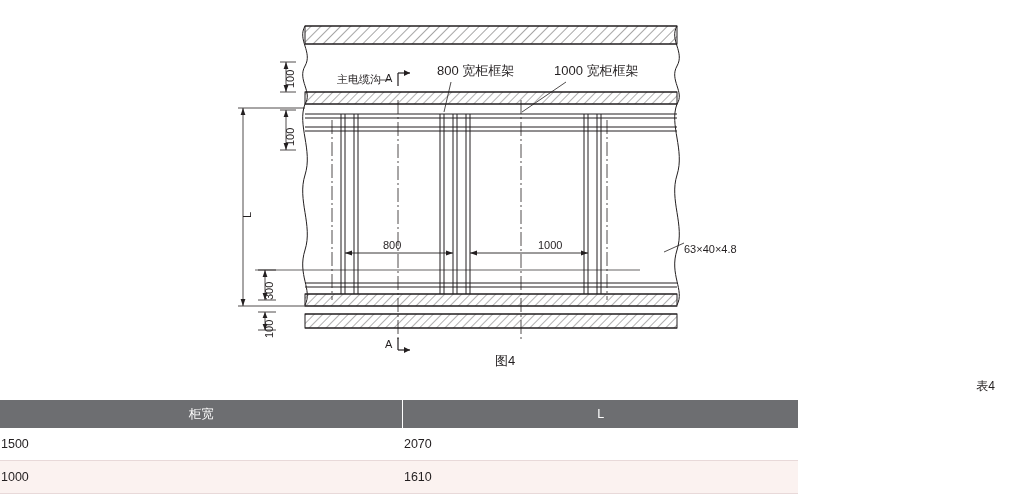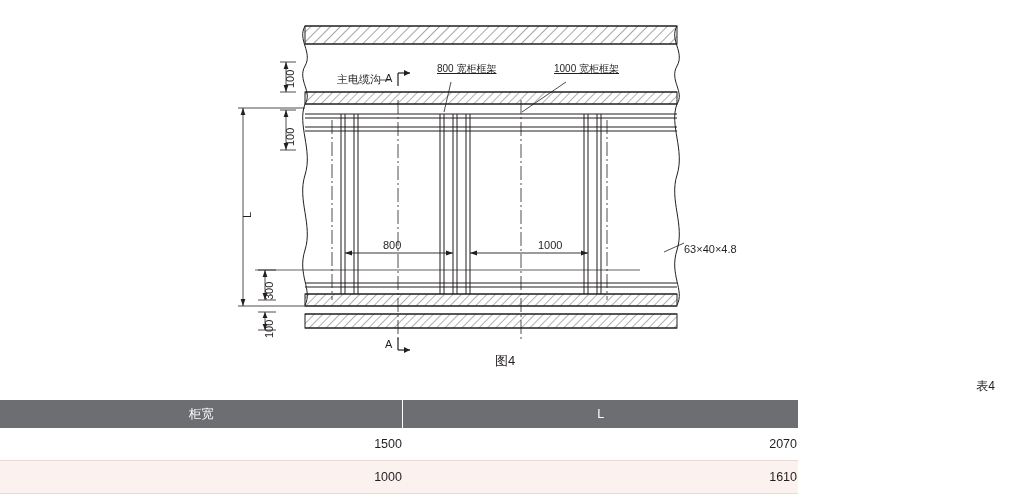"800 宽柜框架" .label.big { font-size: 10px -> 13px; text-decoration: underline -> none }
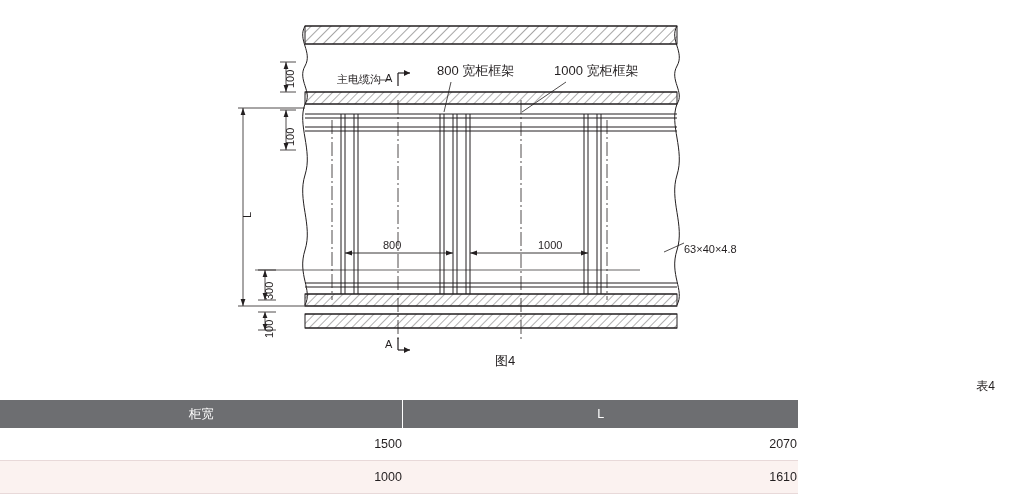"1500" .data-table td { text-align: right -> left }
